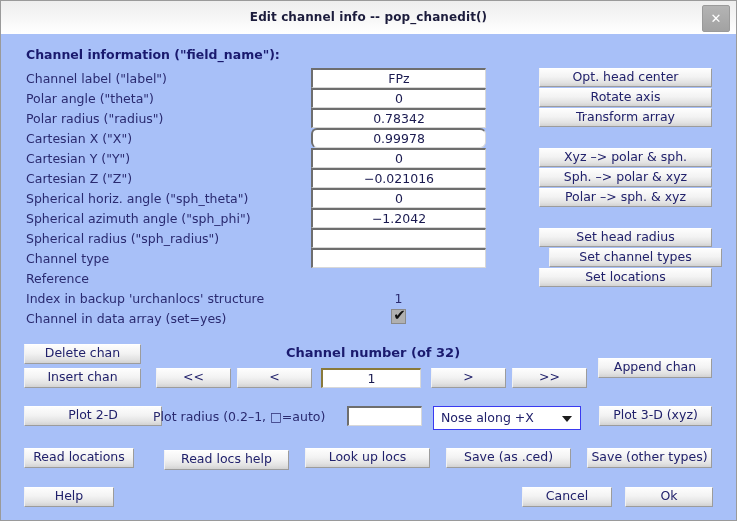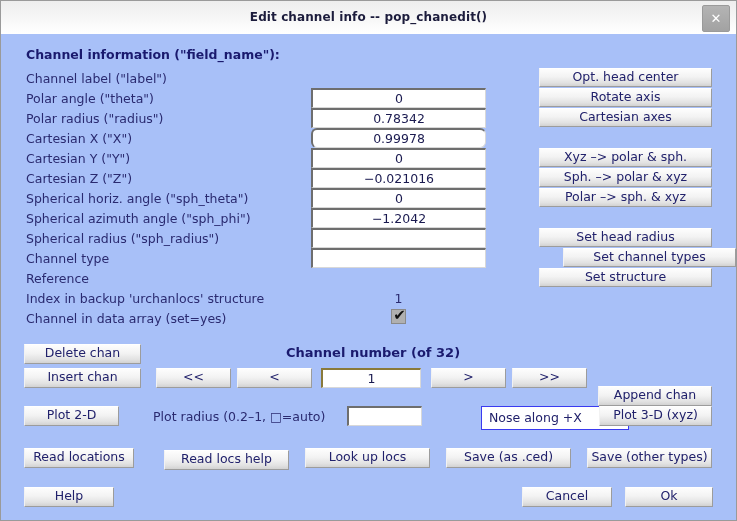"FPz" div.field { html: none -> <div>FPz</div> }
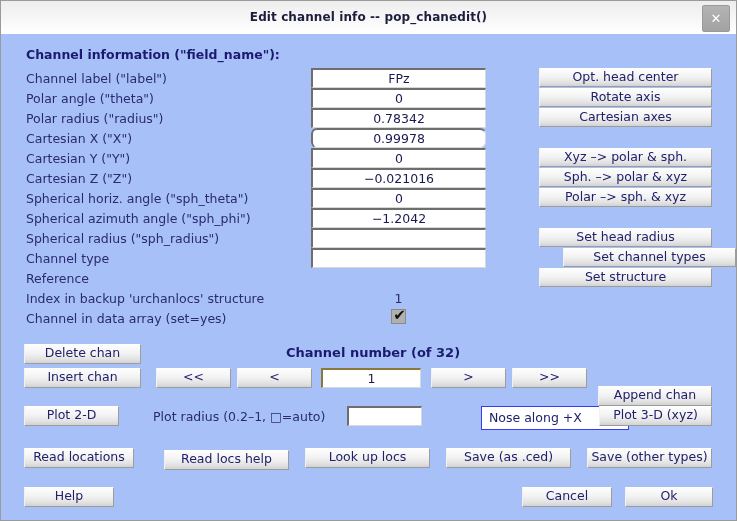"Cartesian axes" span { text: Cartesian axes -> Transform array }
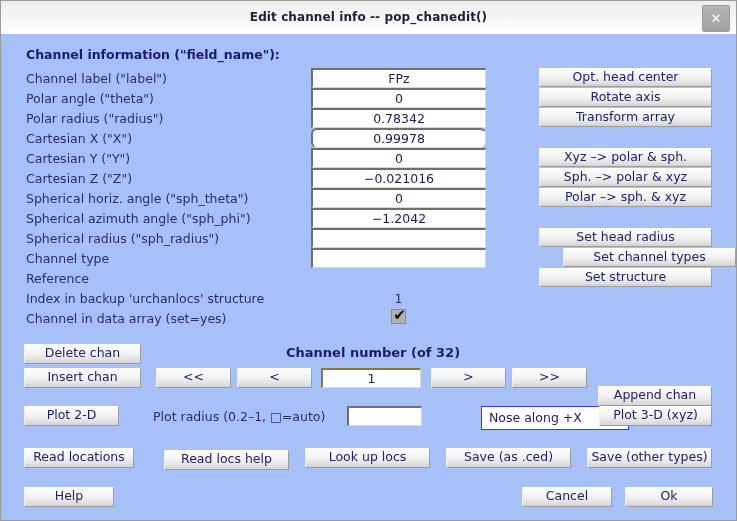"Set channel types" div.btn { left: 562px -> 548px }
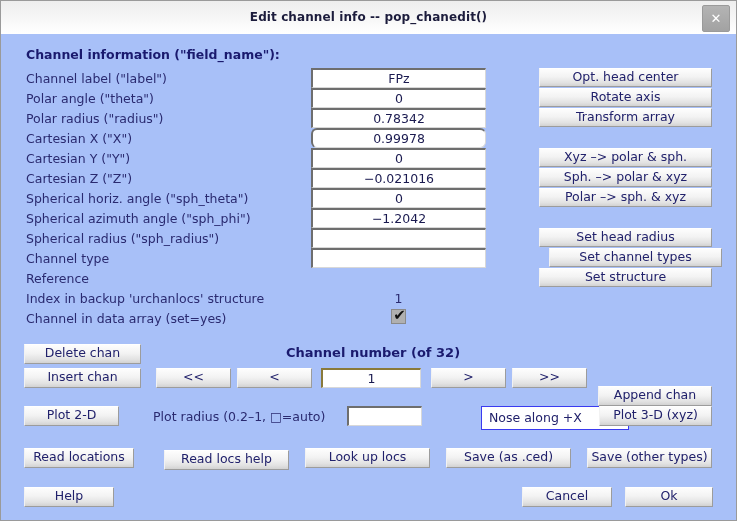"Set structure" span { text: structure -> locations }
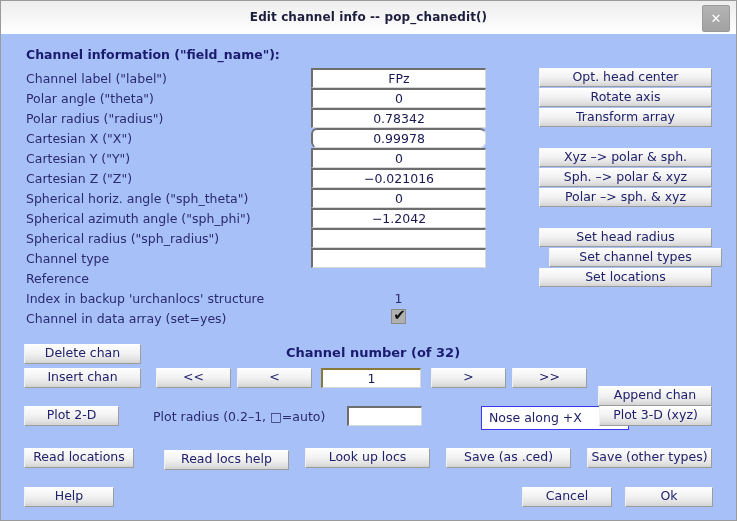"Append chan" div.btn { top: 352px -> 324px }
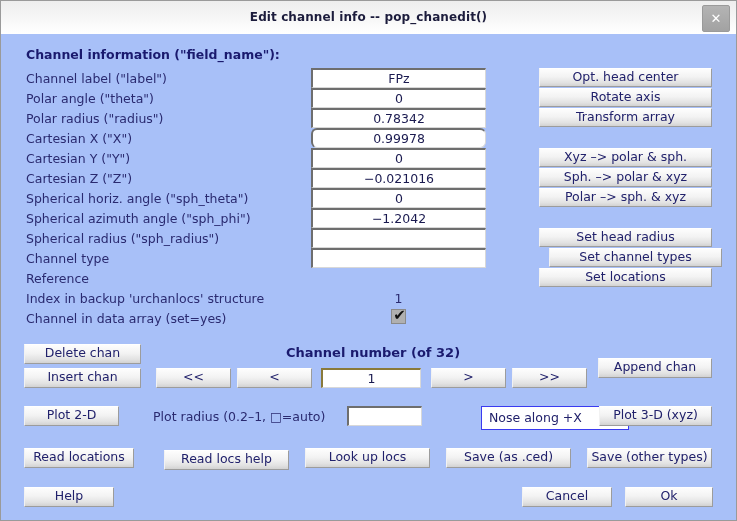"Plot 2-D" div.btn { width: 95px -> 138px }
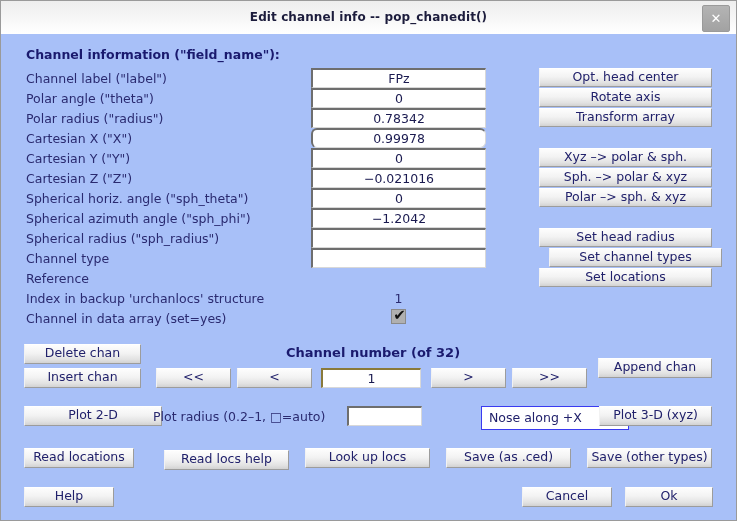"Nose along +X" div { margin-left: 48px -> none }
